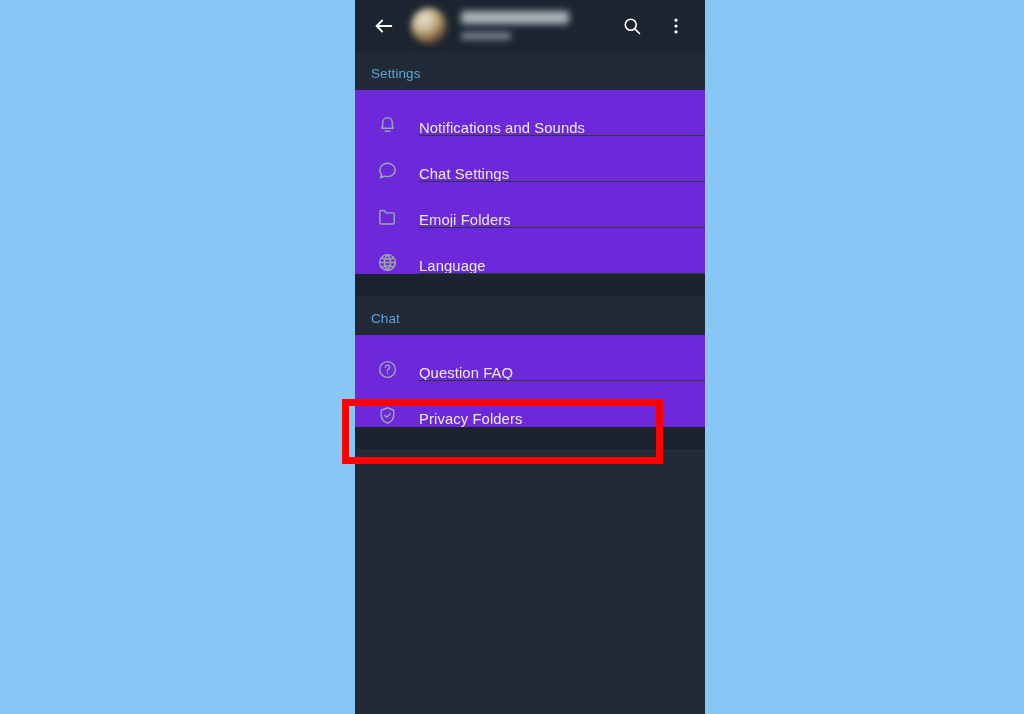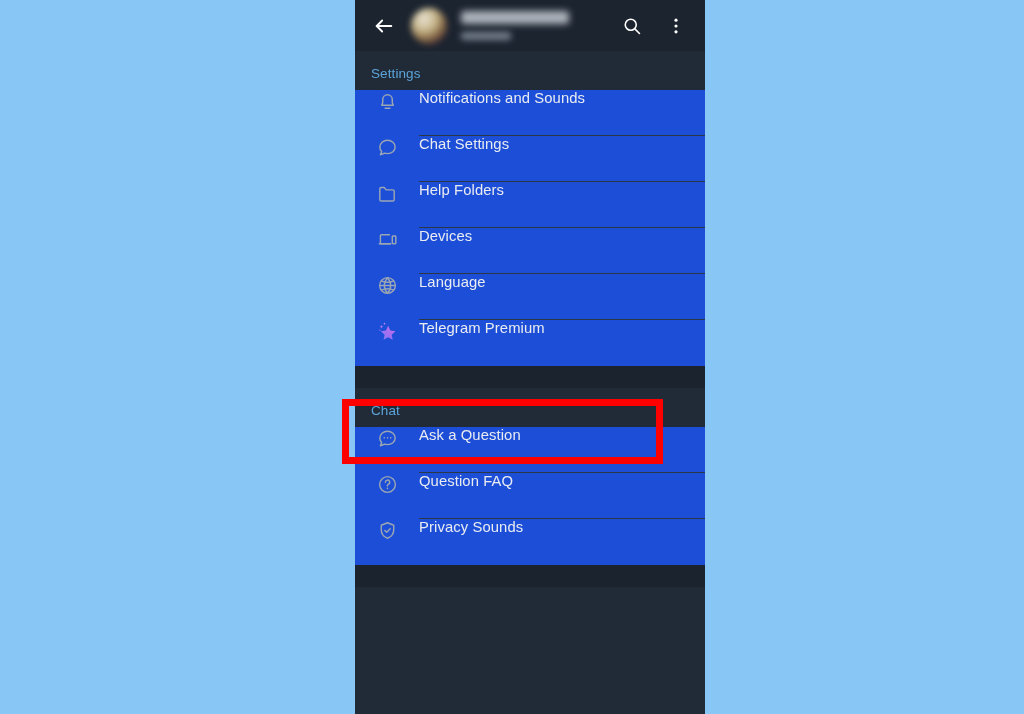"Notifications and Sounds" .row { align-items: flex-start -> flex-end; background: #1d4ed8 -> #6d28d9 }
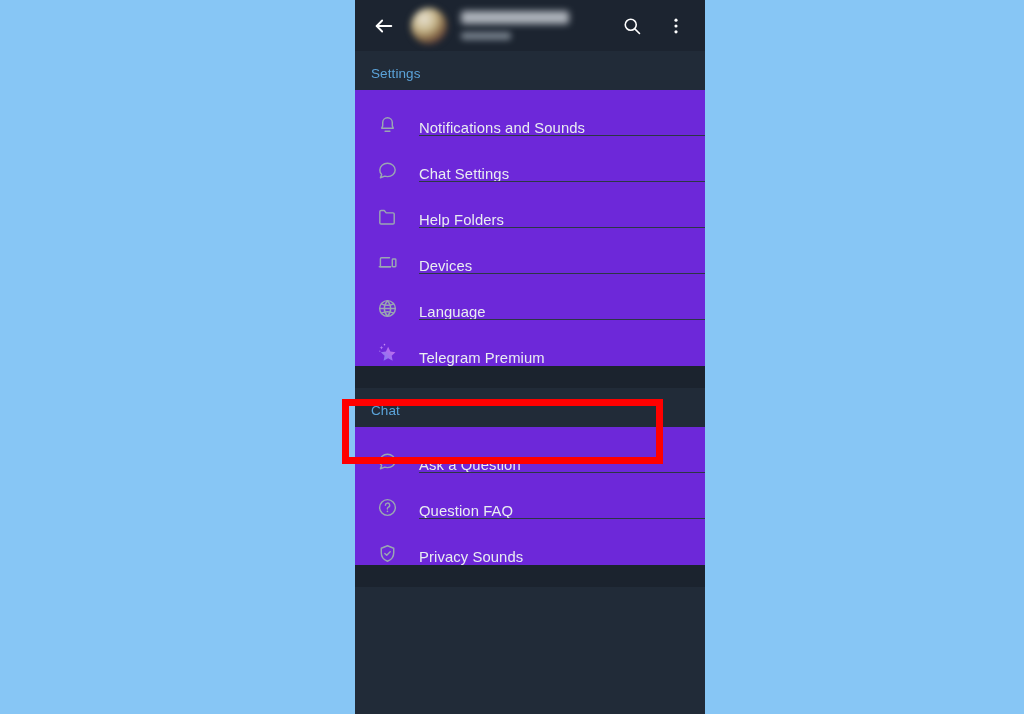"Help Folders" span.lbl { text: Help -> Emoji }
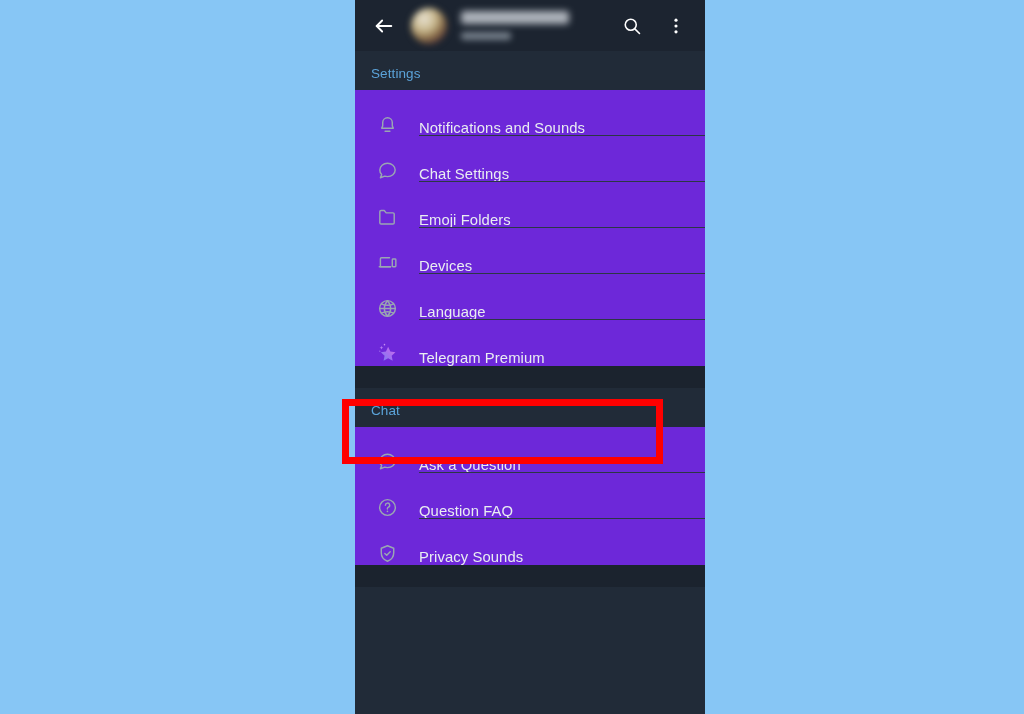"Devices" div.row { html: <div> <span> <svg> <path></path> <path></path> <rect></rect> </svg> </span> <span>Devices</span> </div> -> none }
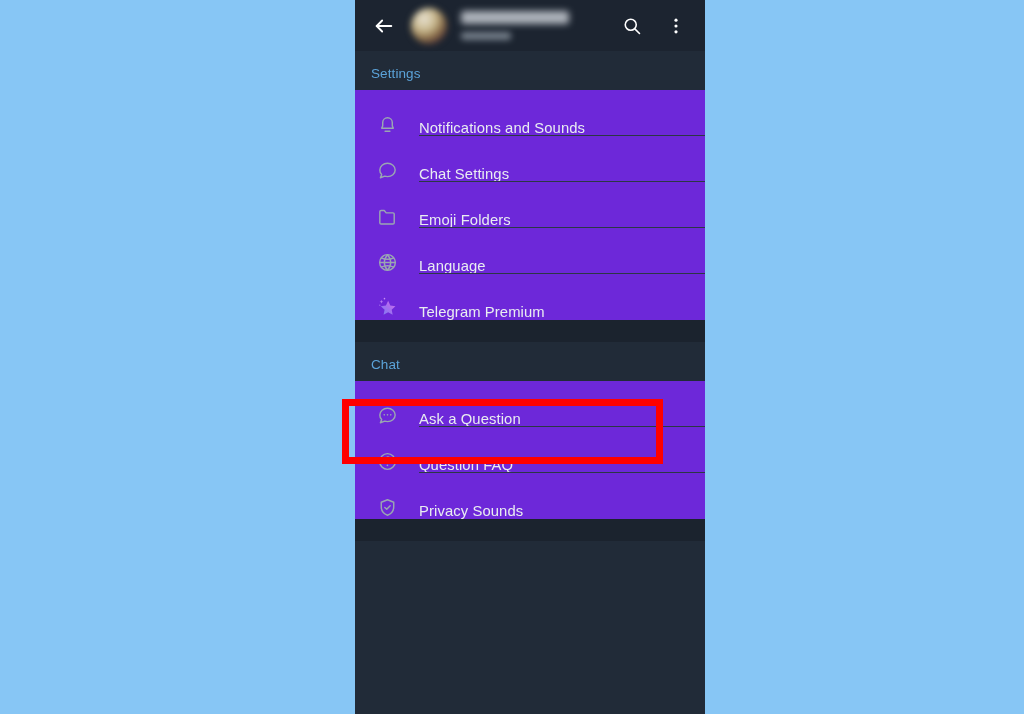"Telegram Premium" div.row { html: <div> <span> <svg> <defs> <linearGradient> <stop></stop> <stop></stop> <stop></stop> </linearGradient> </defs> <path></path> <path></path> <circle></circle> <circle></circle> </svg> </span> <span>Telegram Premium</span> </div> -> none }
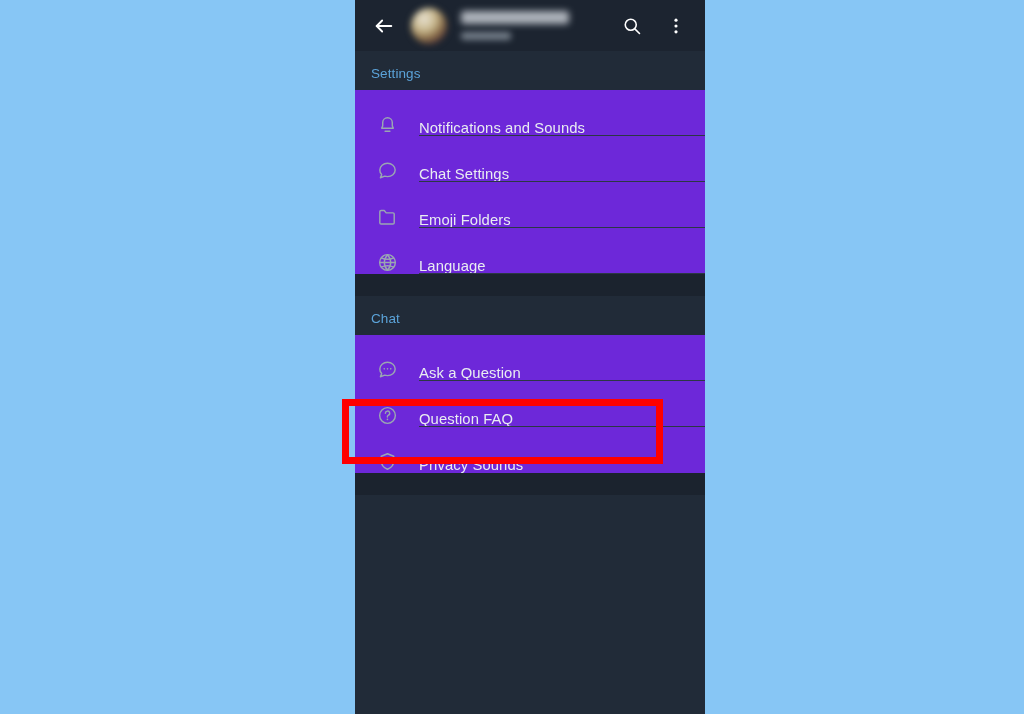"Ask a Question" div.row { html: <div> <span> <svg> <path></path> <circle></circle> <circle></circle> <circle></circle> </svg> </span> <span>Ask a Question</span> </div> -> none }
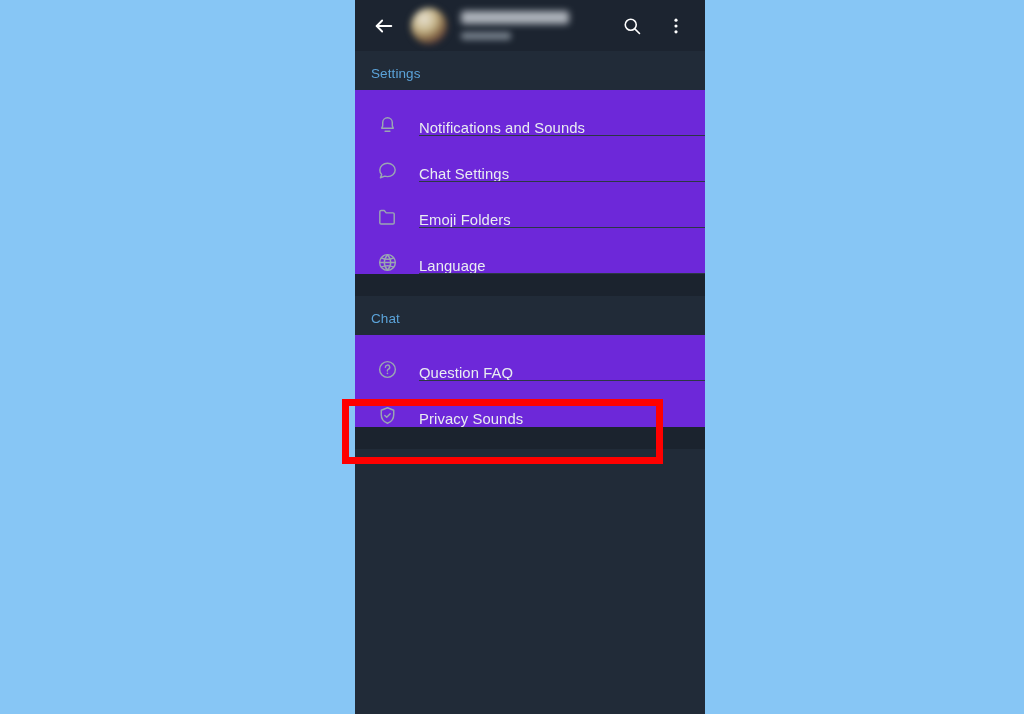"Privacy Sounds" span.lbl { text: Sounds -> Folders }
